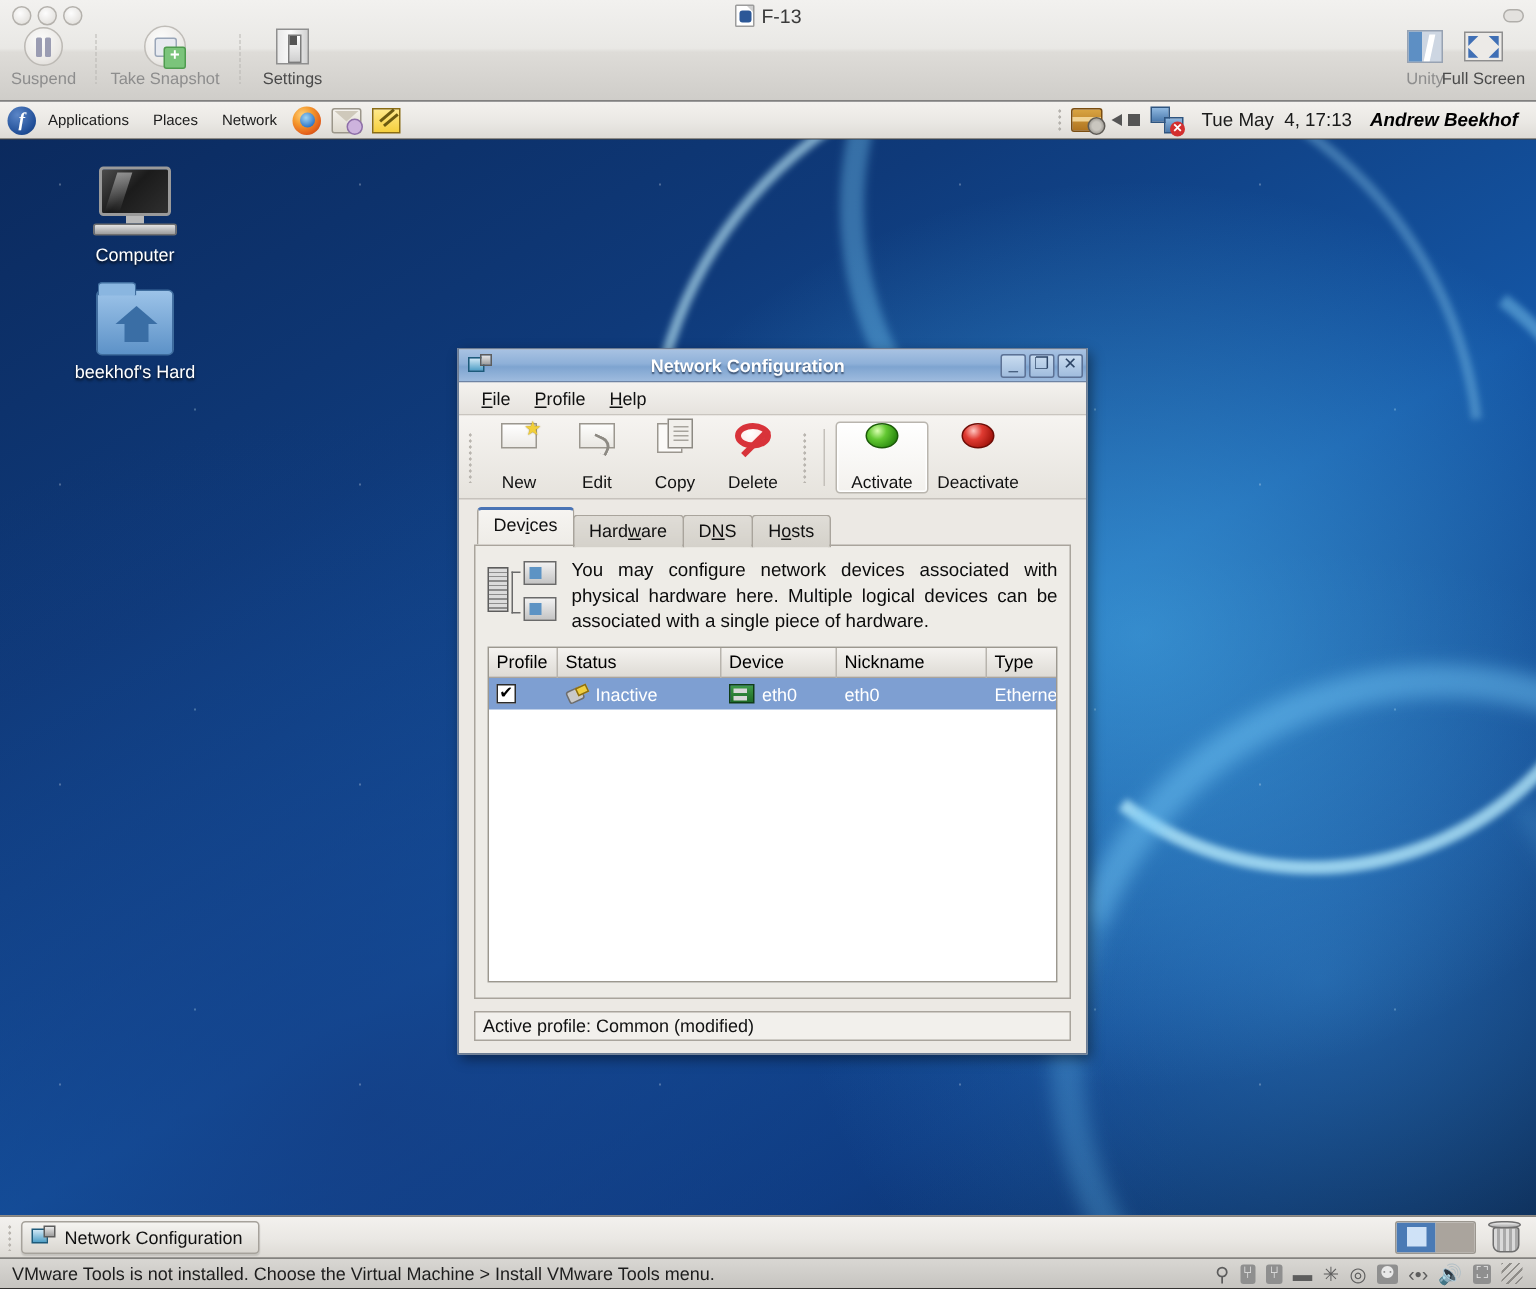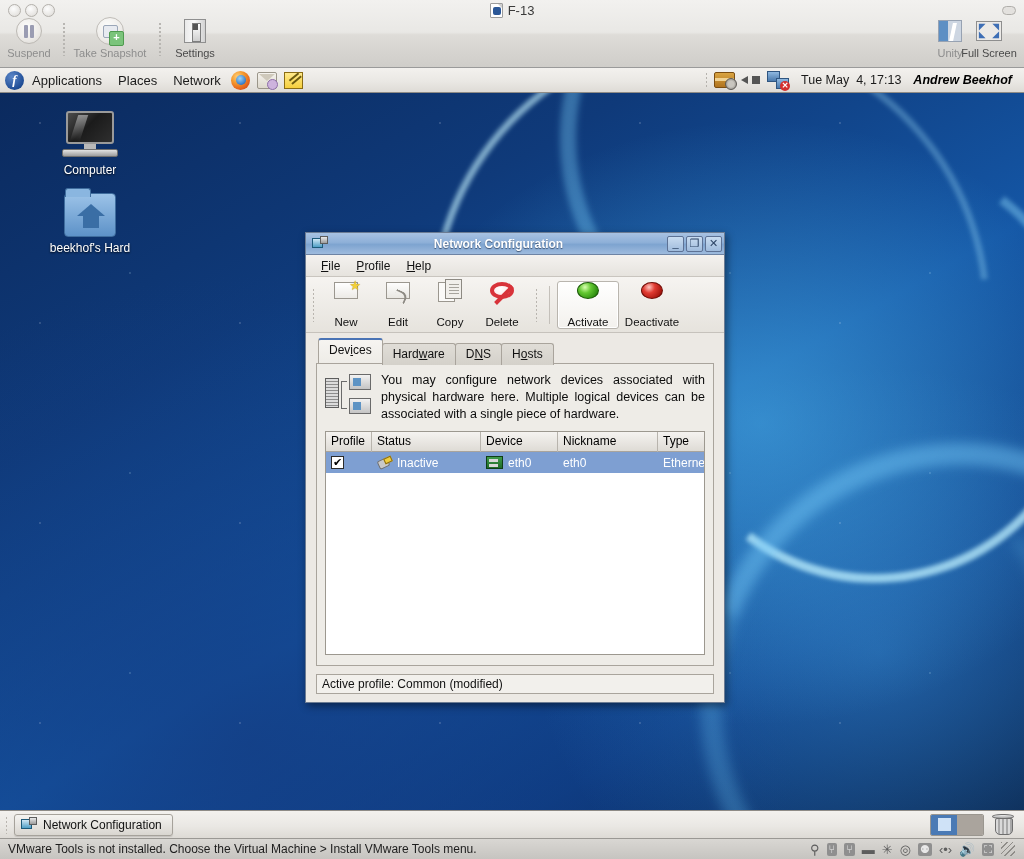"Applications" .panel-menu { font-size: 13px -> 10px }
